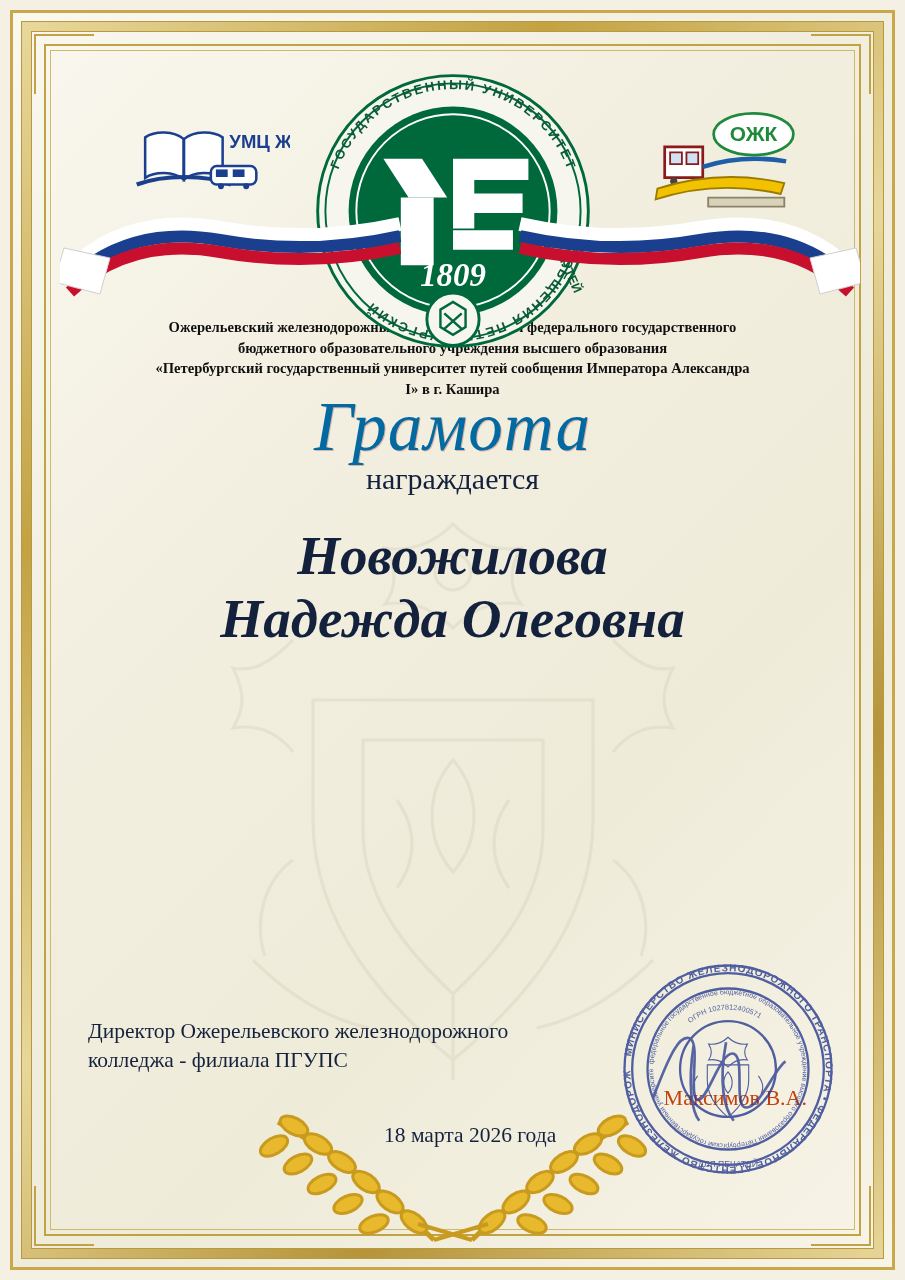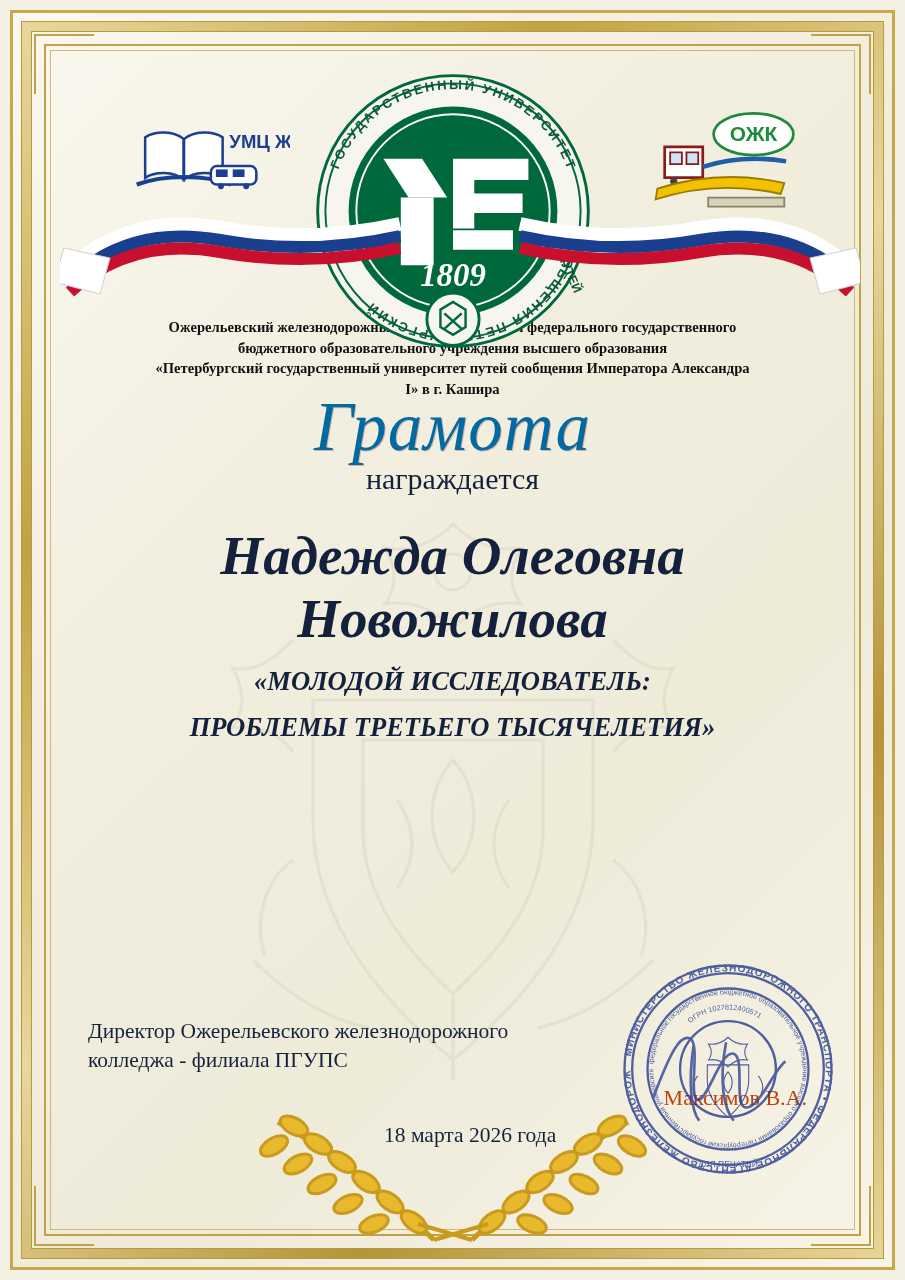"Надежда Олеговна" div { order: before "Новожилова" -> after "Новожилова" }
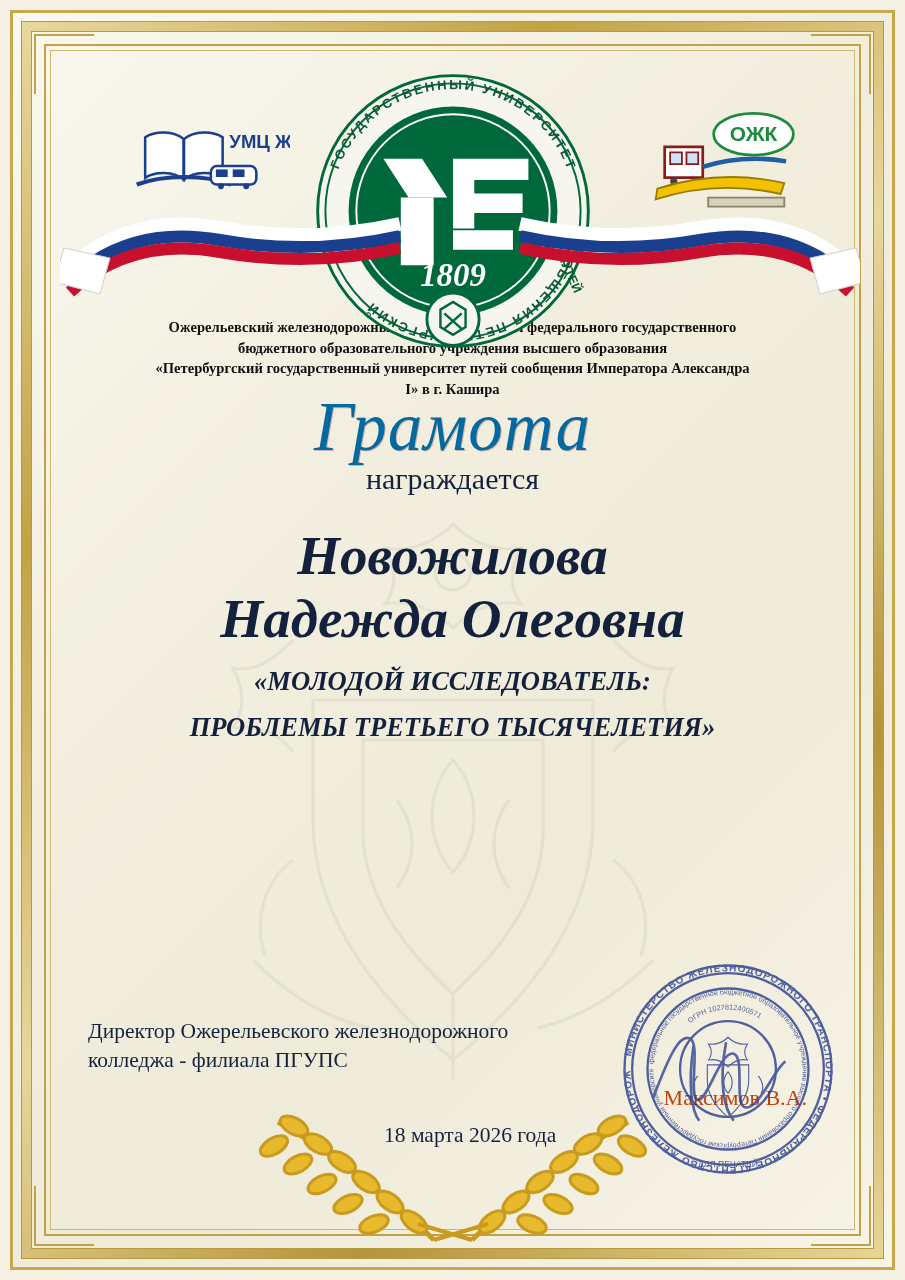"«МОЛОДОЙ ИССЛЕДОВАТЕЛЬ:" div.conf-title { html: <div> <div>«МОЛОДОЙ ИССЛЕДОВАТЕЛЬ:</div> <div>ПРОБЛЕМЫ ТРЕТЬЕГО ТЫСЯЧЕЛЕТИЯ»</div> </div> -> none }
